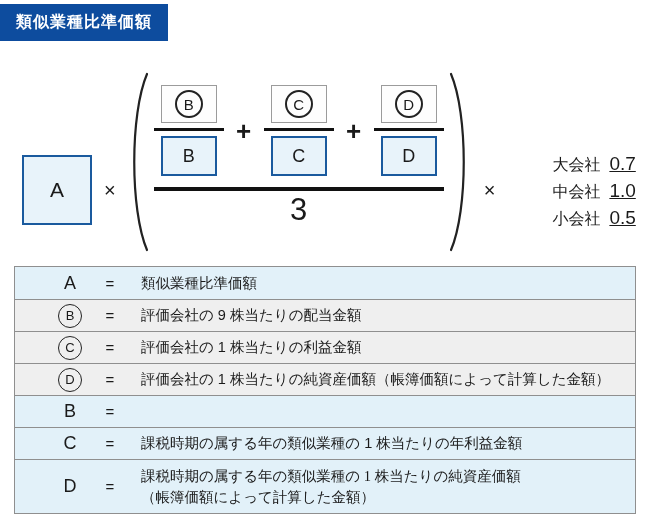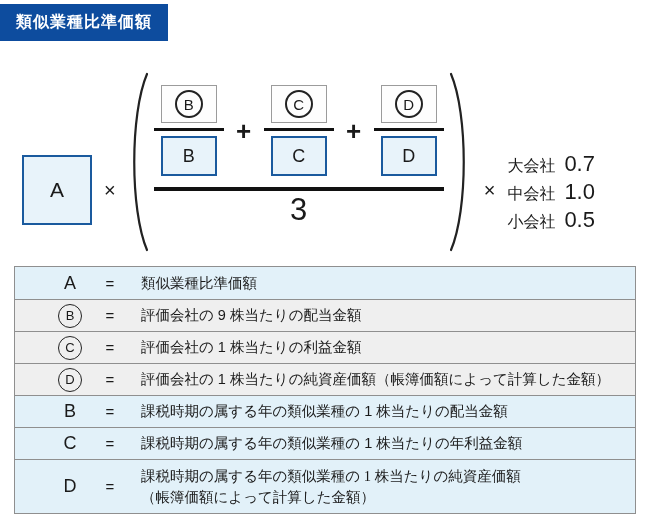"大会社" .mult-row { margin-left: none -> 45px }
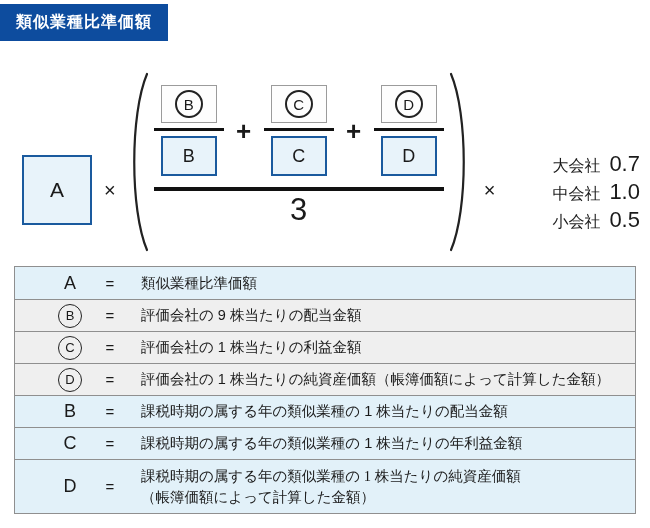"0.7" .mvalue { font-size: 22px -> 19px; text-decoration: none -> underline }
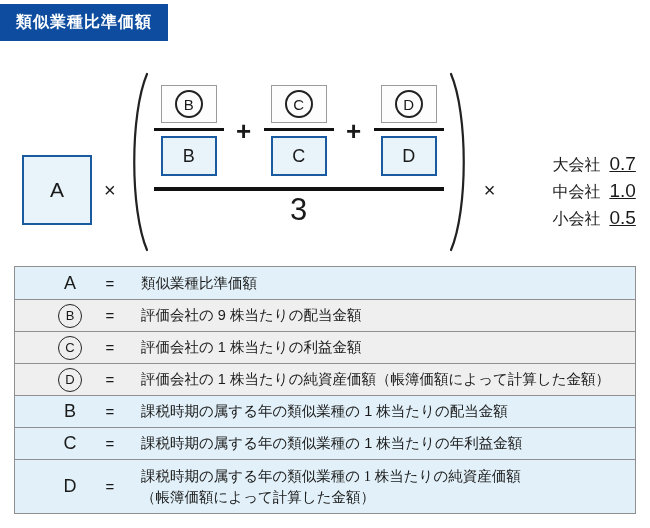"課税時期の属する年の類似業種の 1 株当たりの配当金額" span.desc-cell { html: <span>課税時期の属する年の類似業種の 1 株当たりの配当金額</span> -> none }
